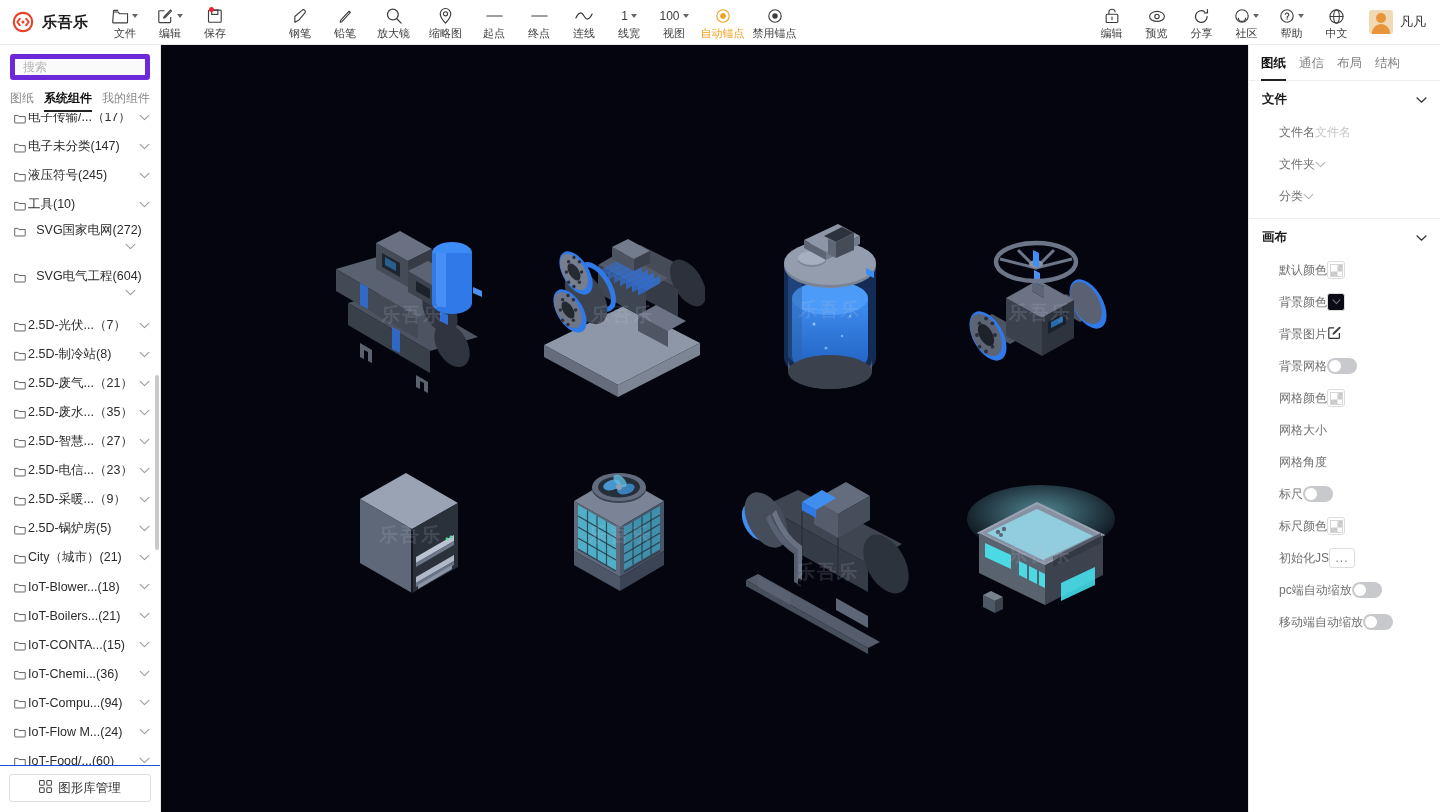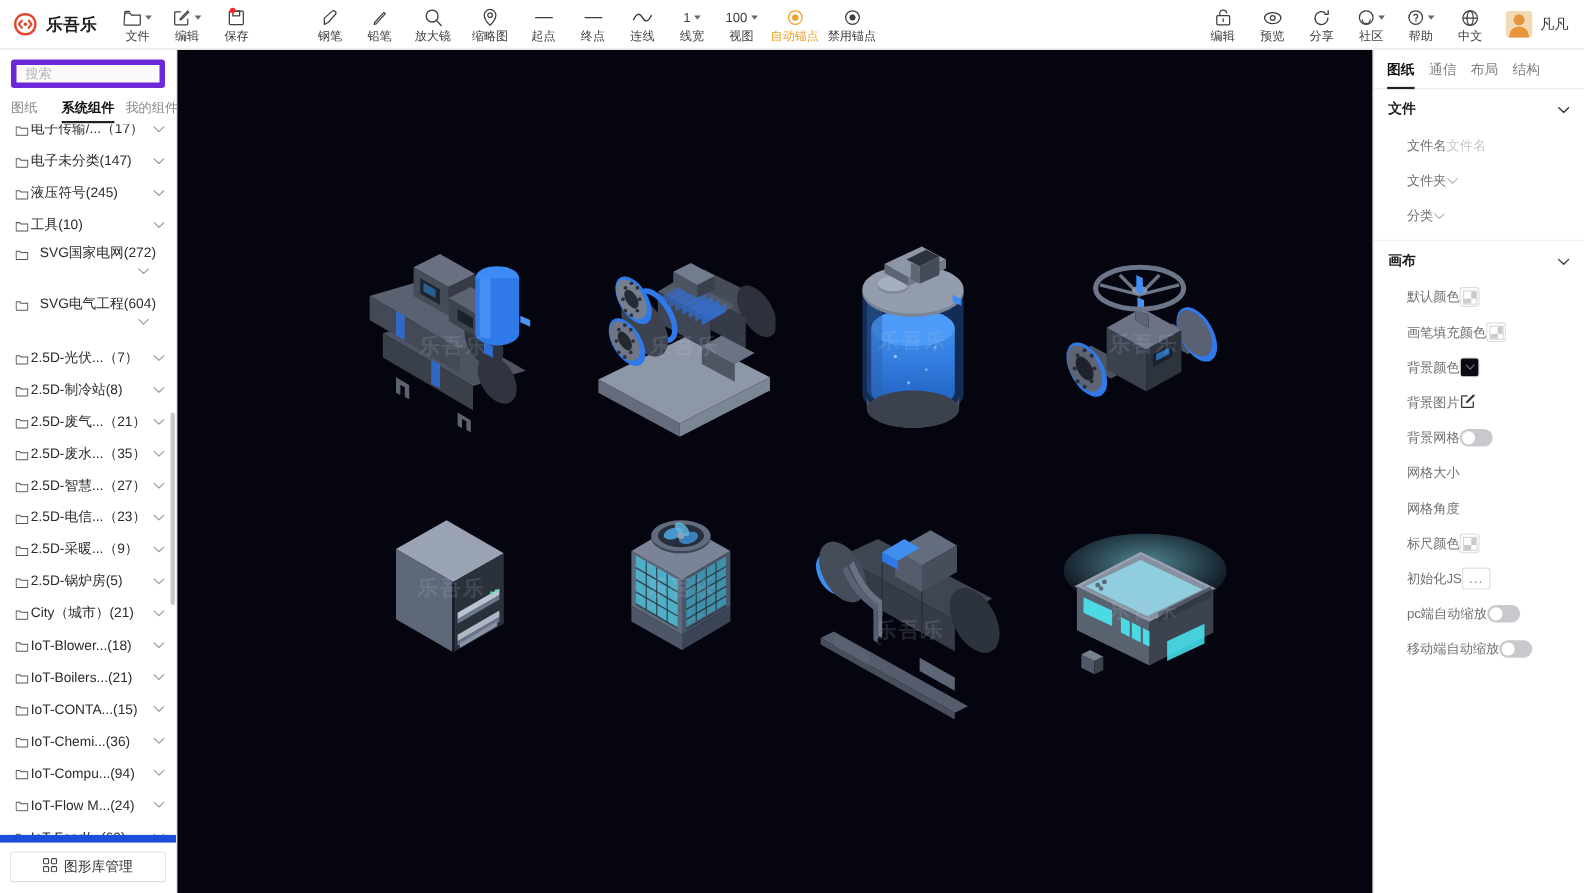"系统组件" .lib-tab.active { margin-left: 12px -> none }
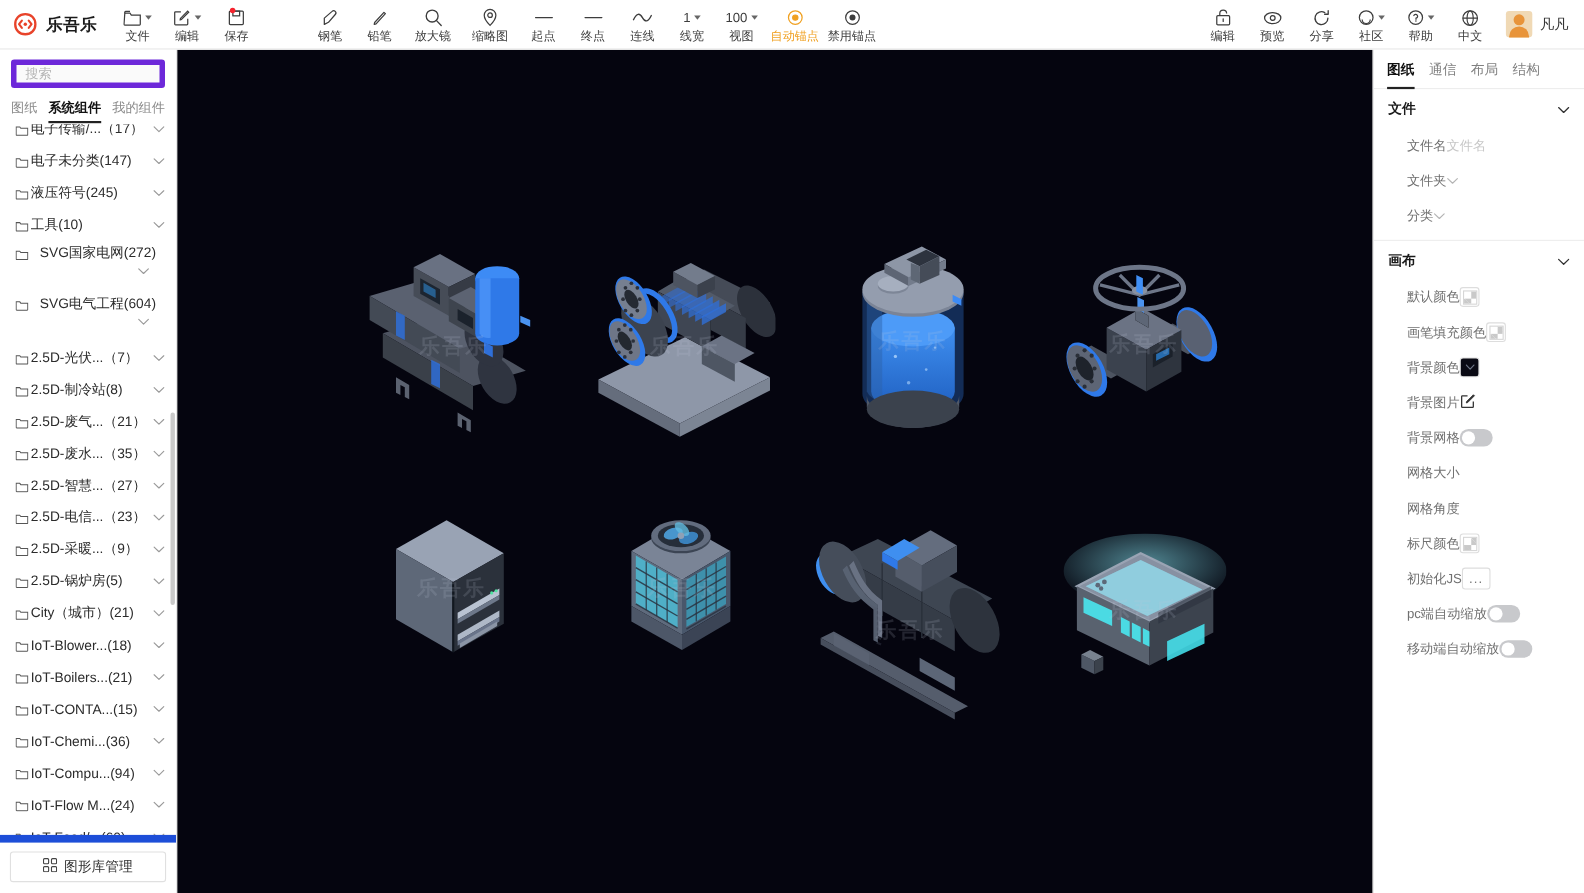"画笔填充颜色" div.prow { html: <div> <span>画笔填充颜色</span> <span> <span></span> </span> </div> -> none }
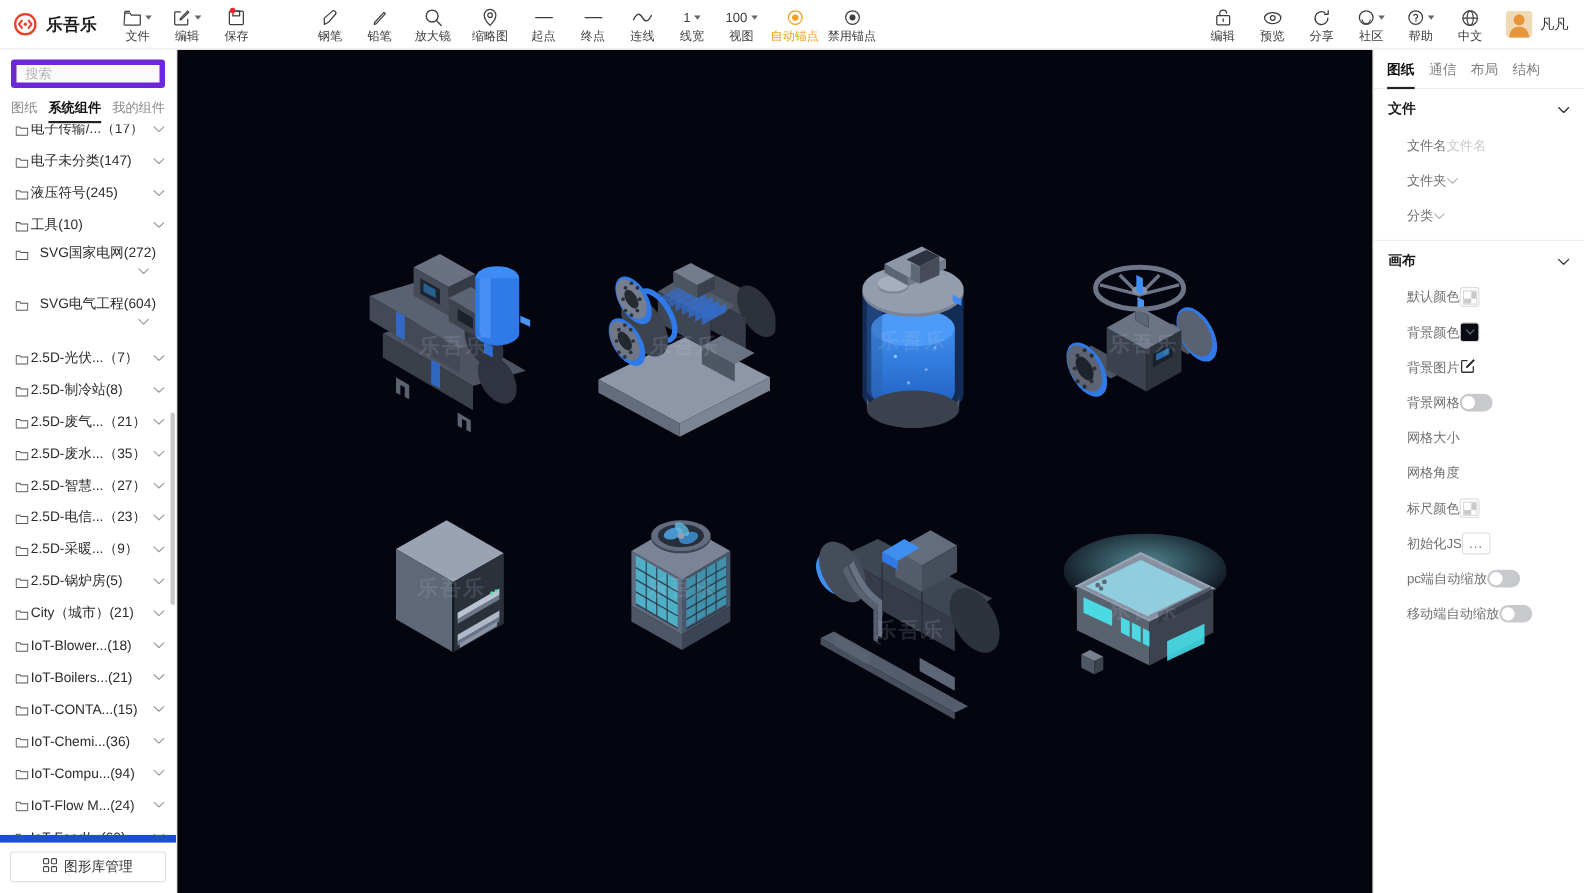"网格颜色" div.prow { html: none -> <div> <span>网格颜色</span> <span> <span></span> </span> </div> }
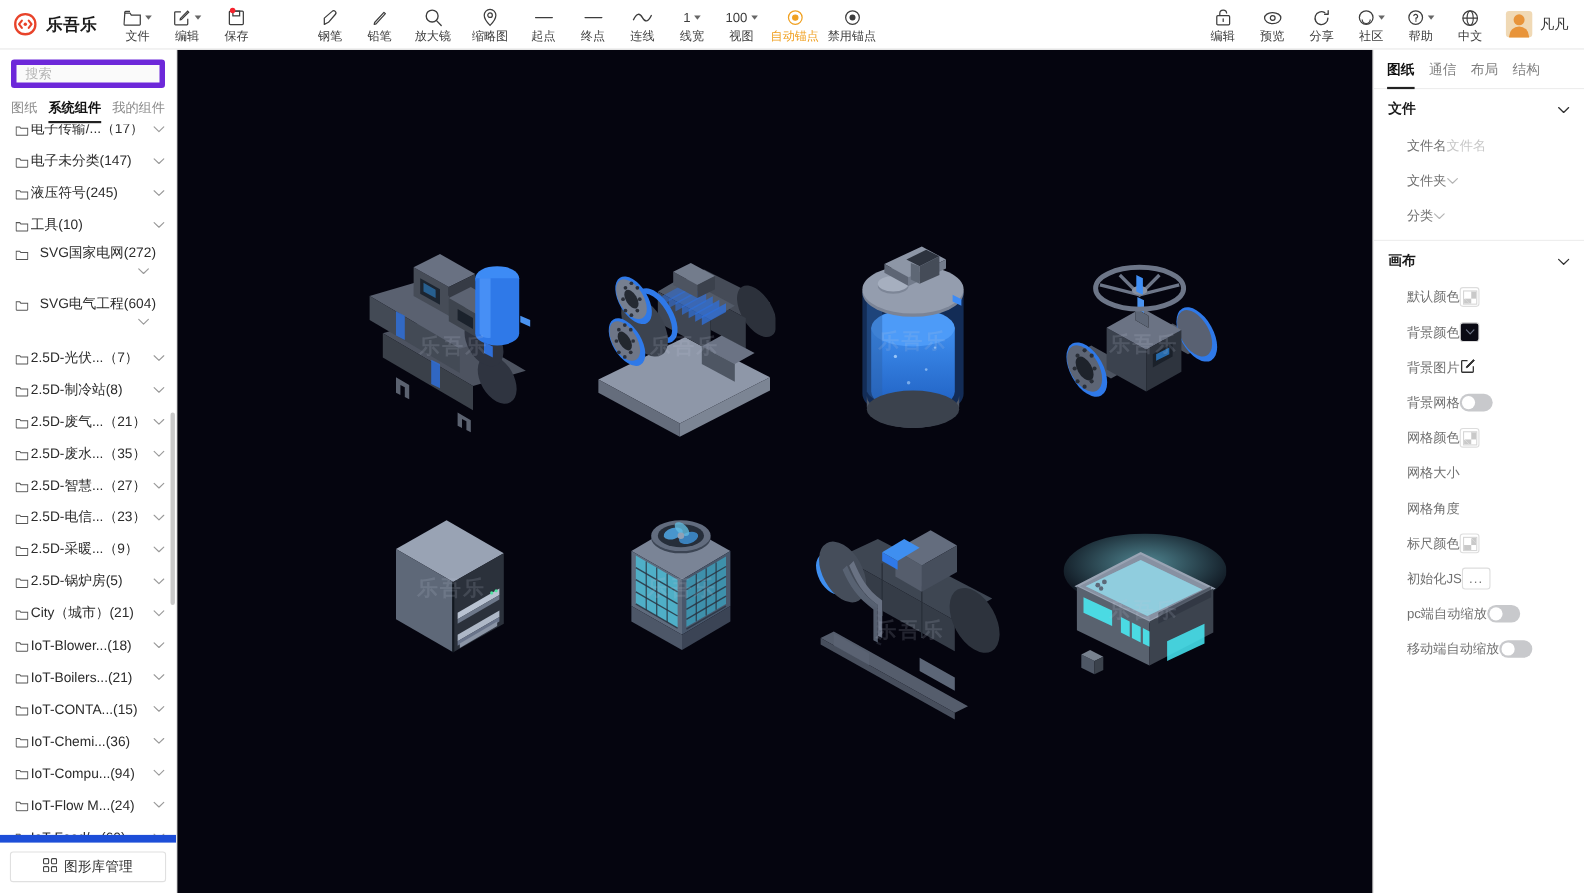"标尺" div.prow { html: none -> <div> <span>标尺</span> <span></span> </div> }
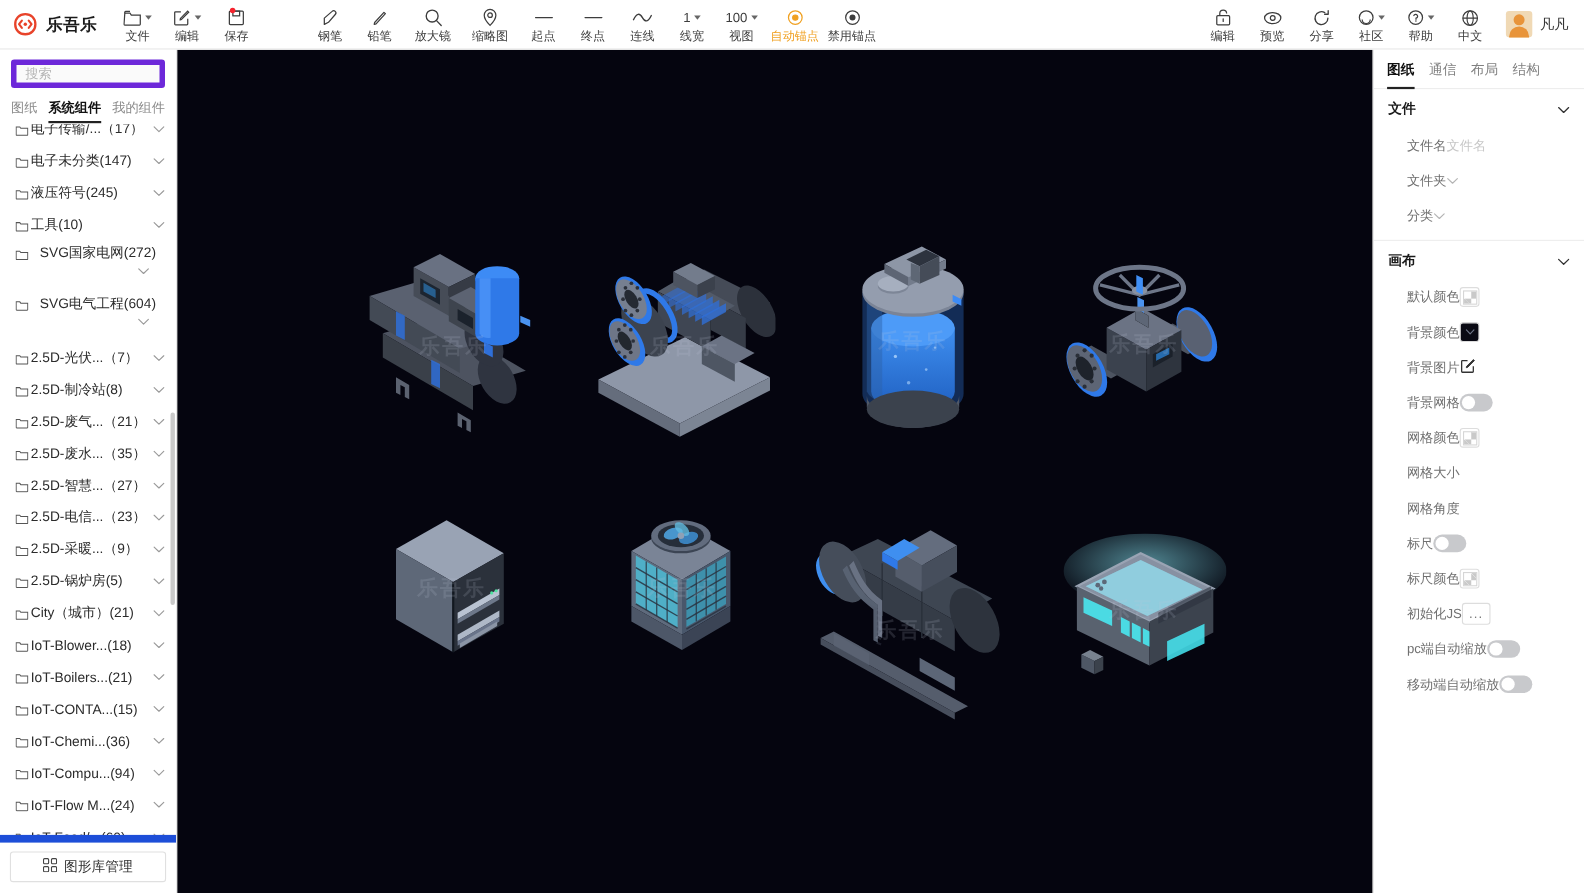"图形库管理" .left-foot { border-top: 7px solid #1d4ed8 -> 1px solid #1d4ed8 }
